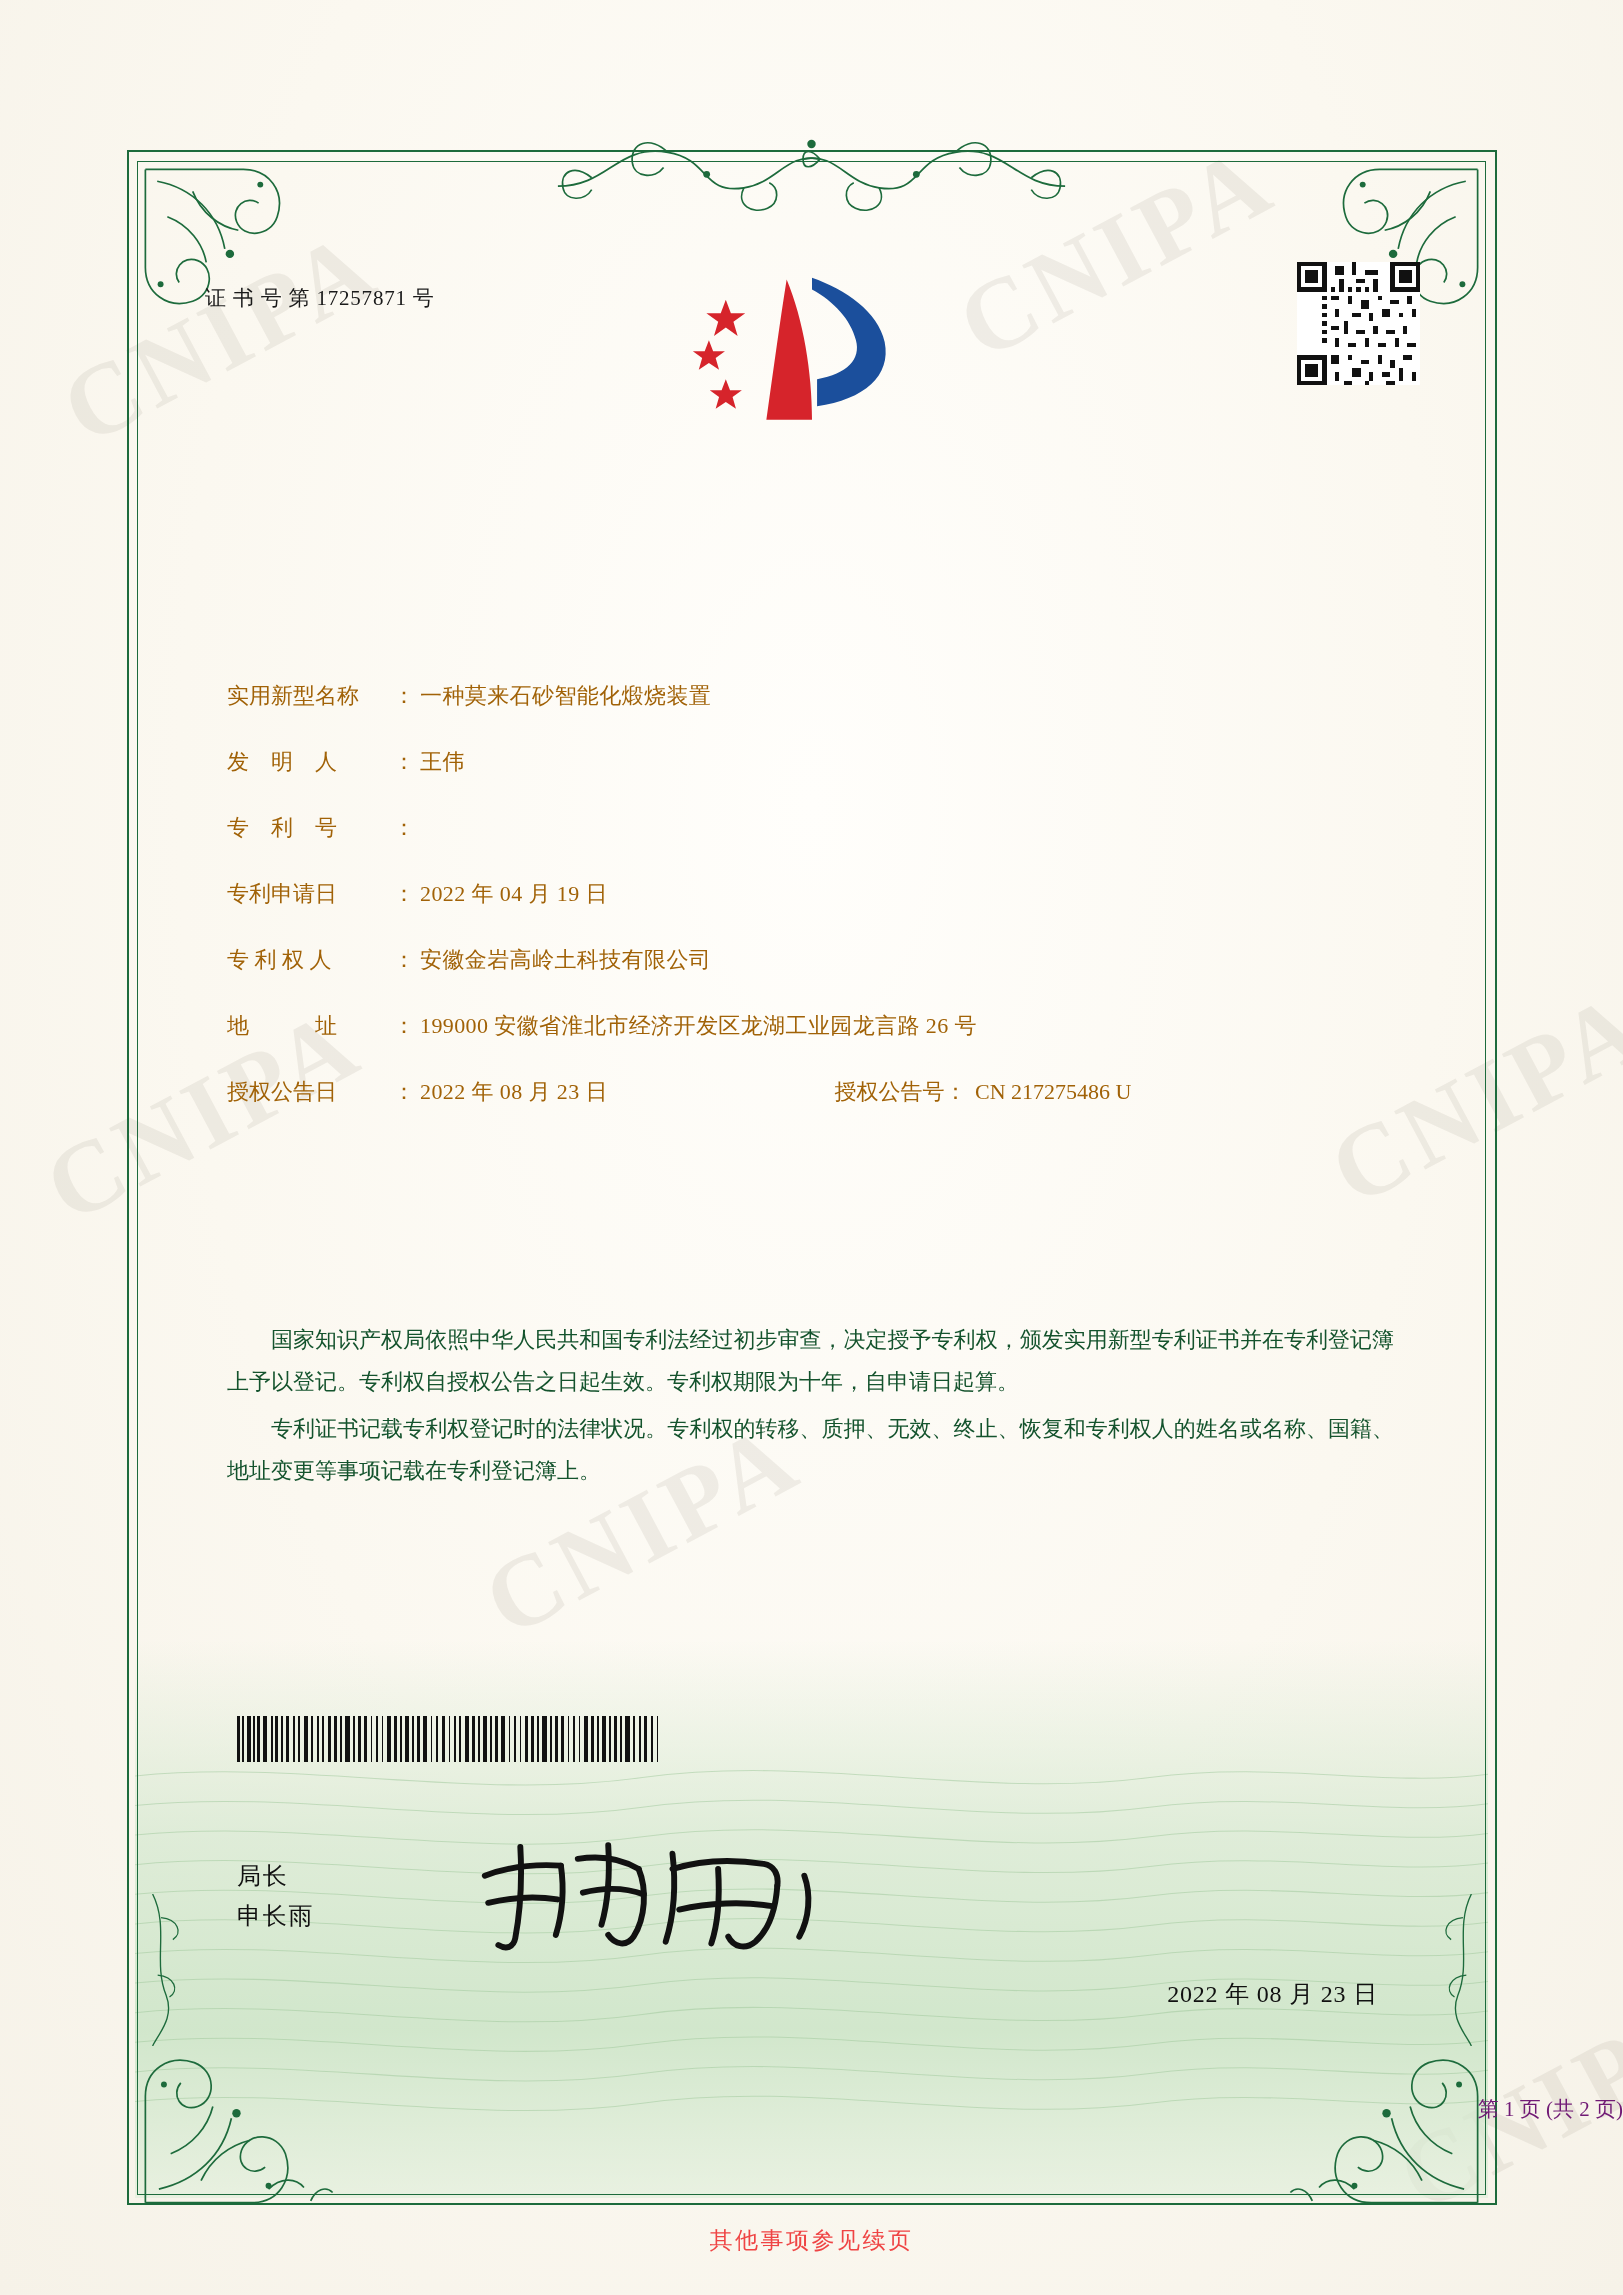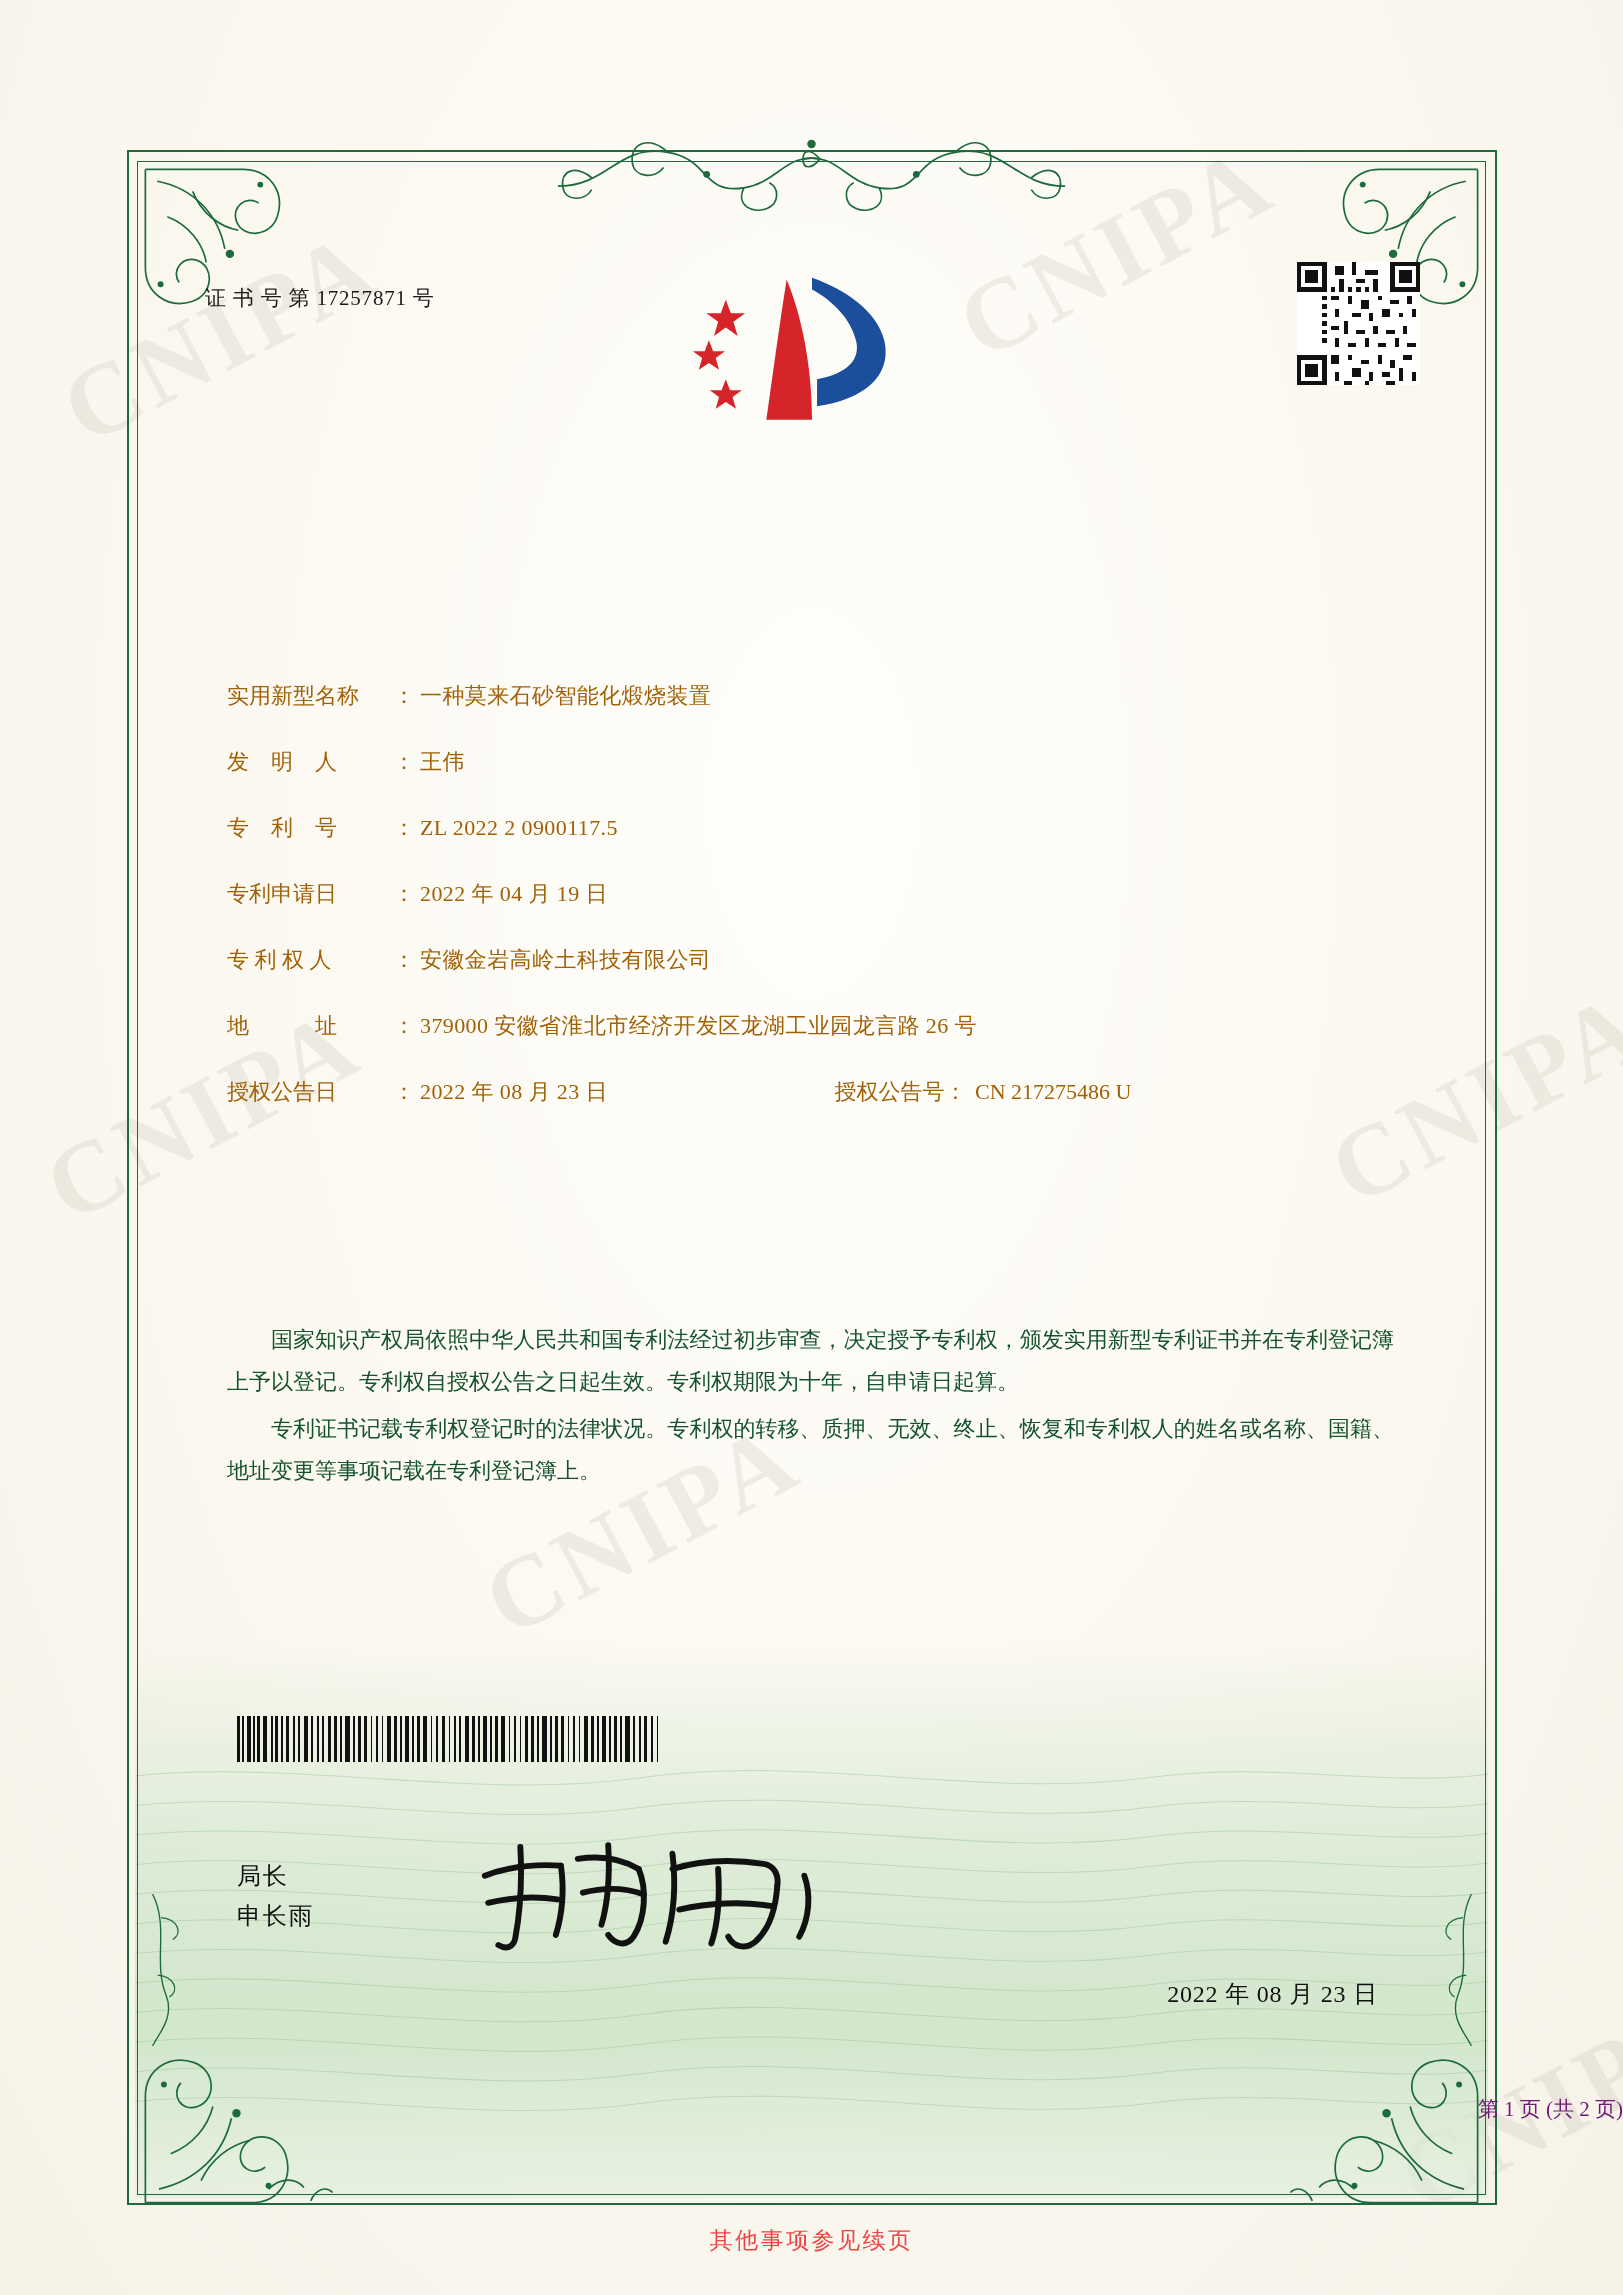"ZL 2022 2 0900117.5" span.field-value { html: <span>ZL 2022 2 0900117.5</span> -> none }
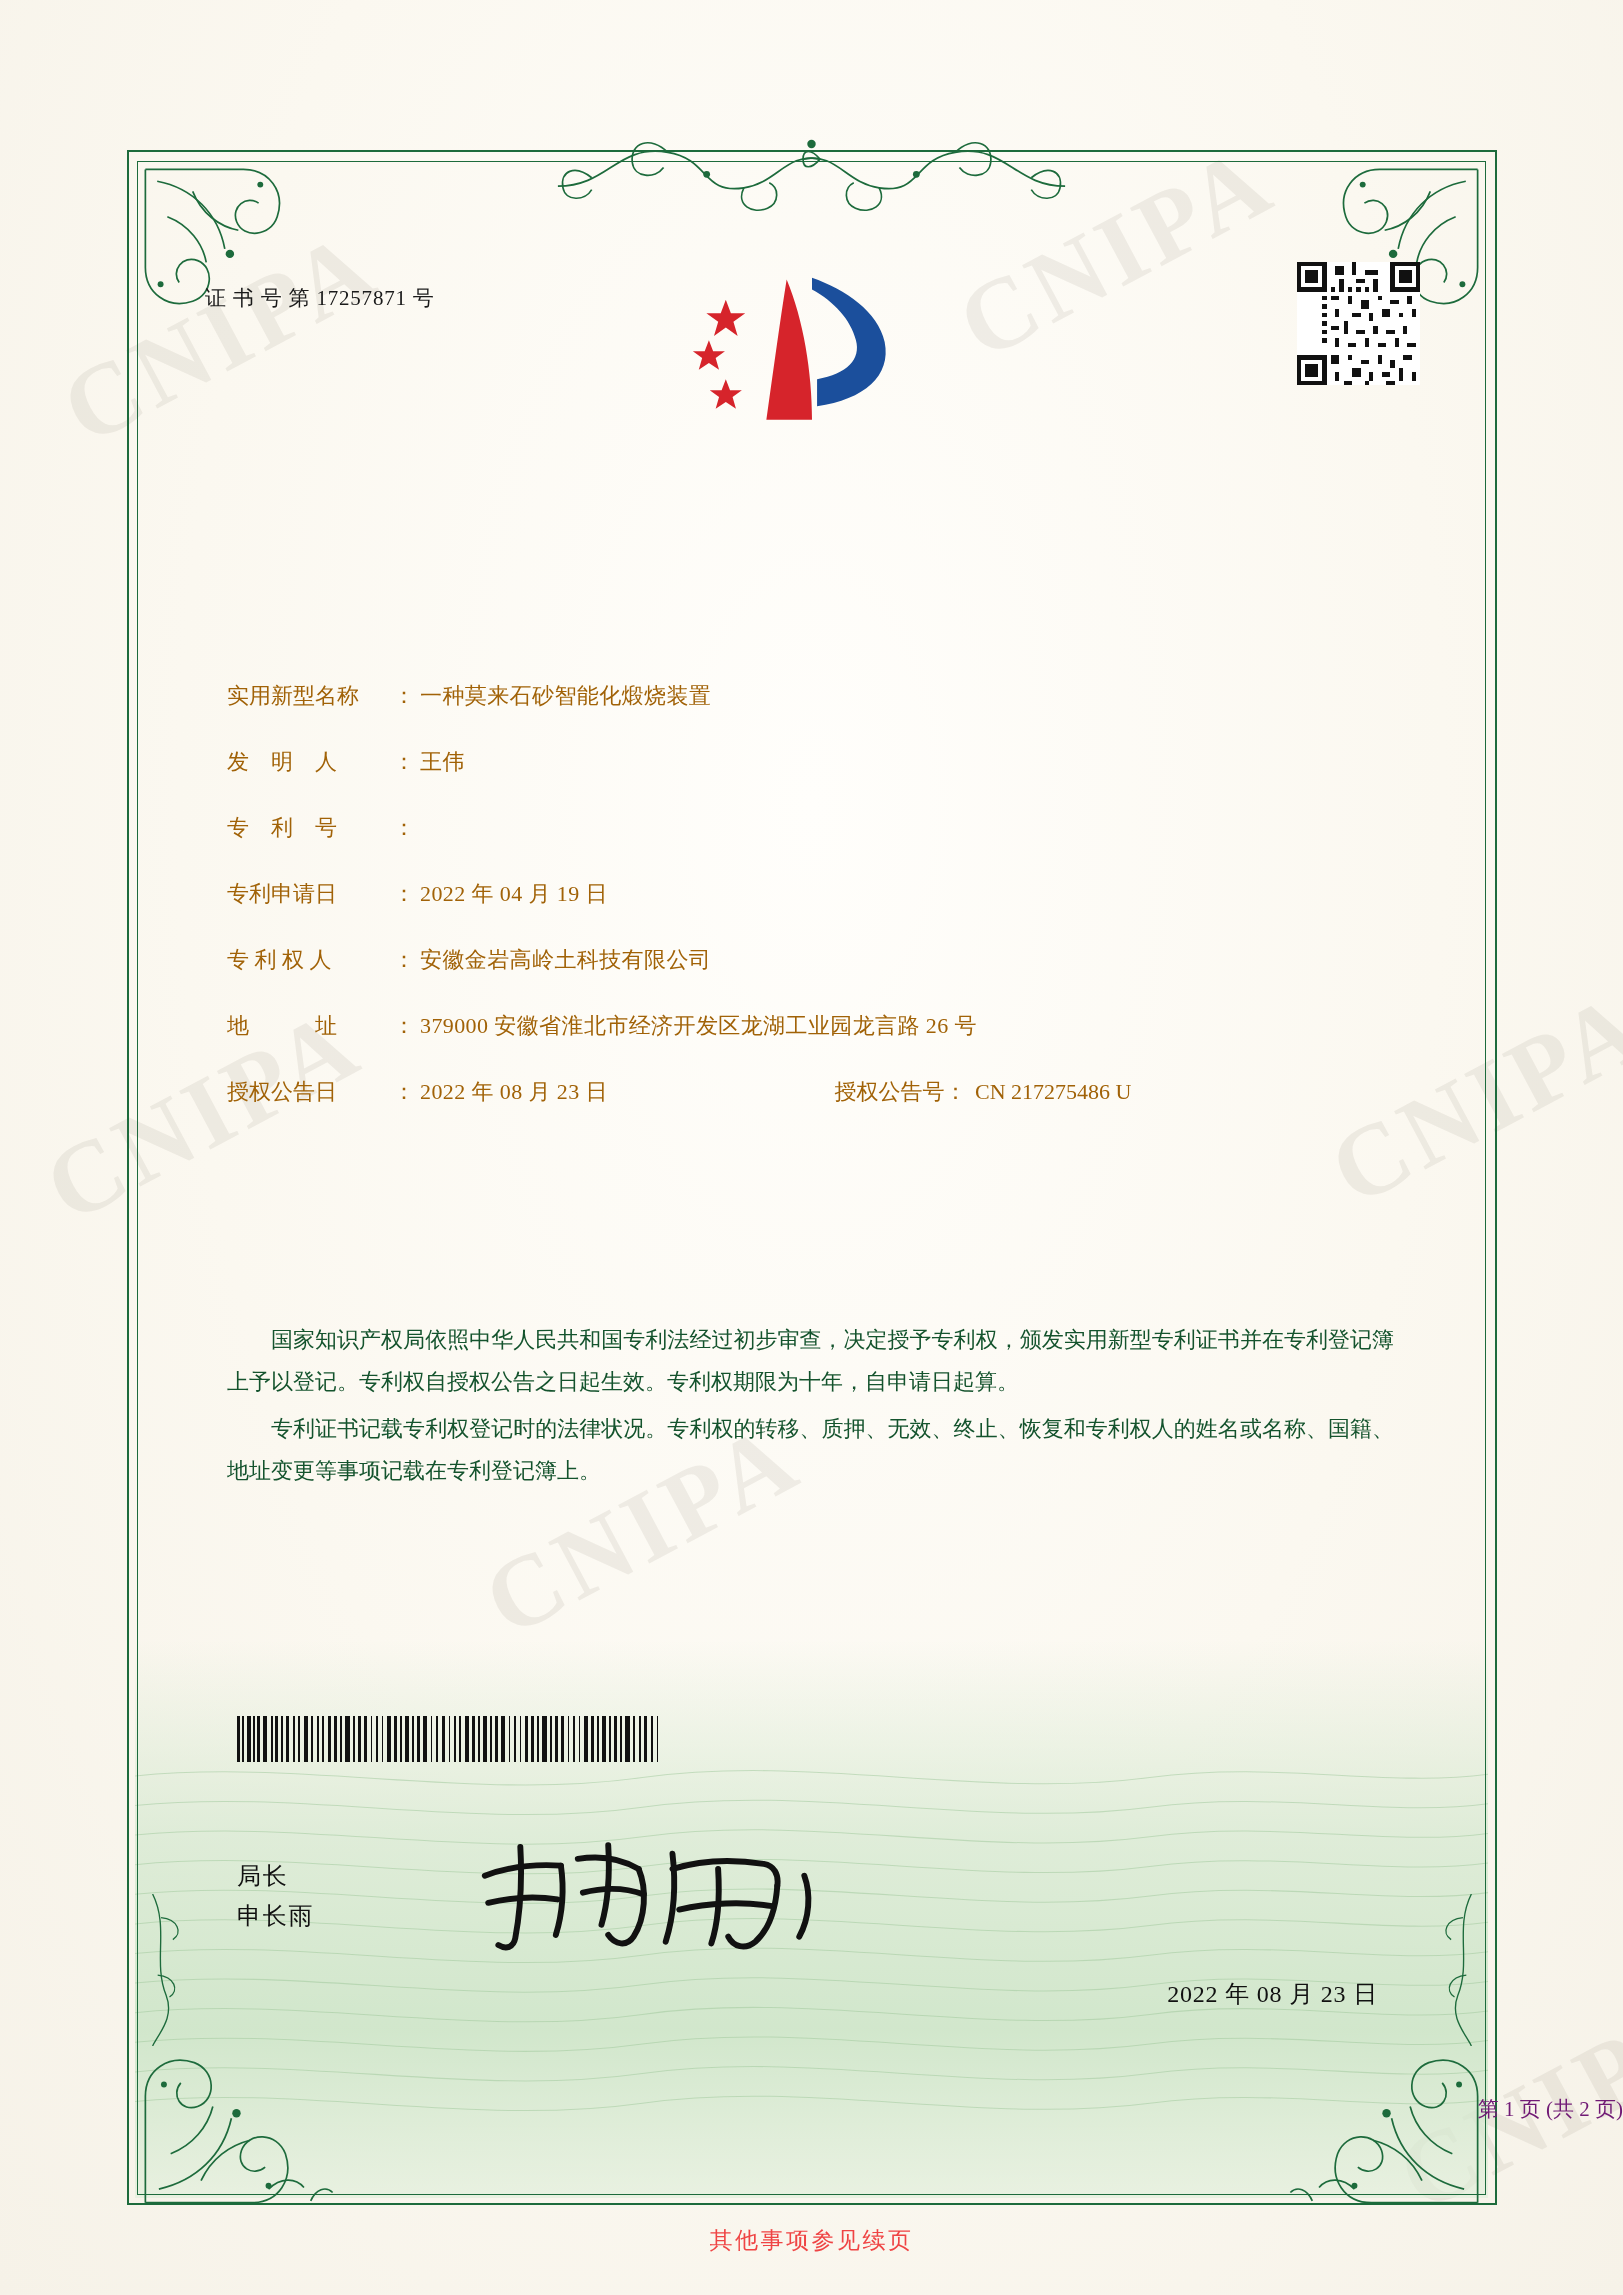"379000 安徽省淮北市经济开发区龙湖工业园龙言路 26 号" span.field-value { text: 379000 -> 199000 }
